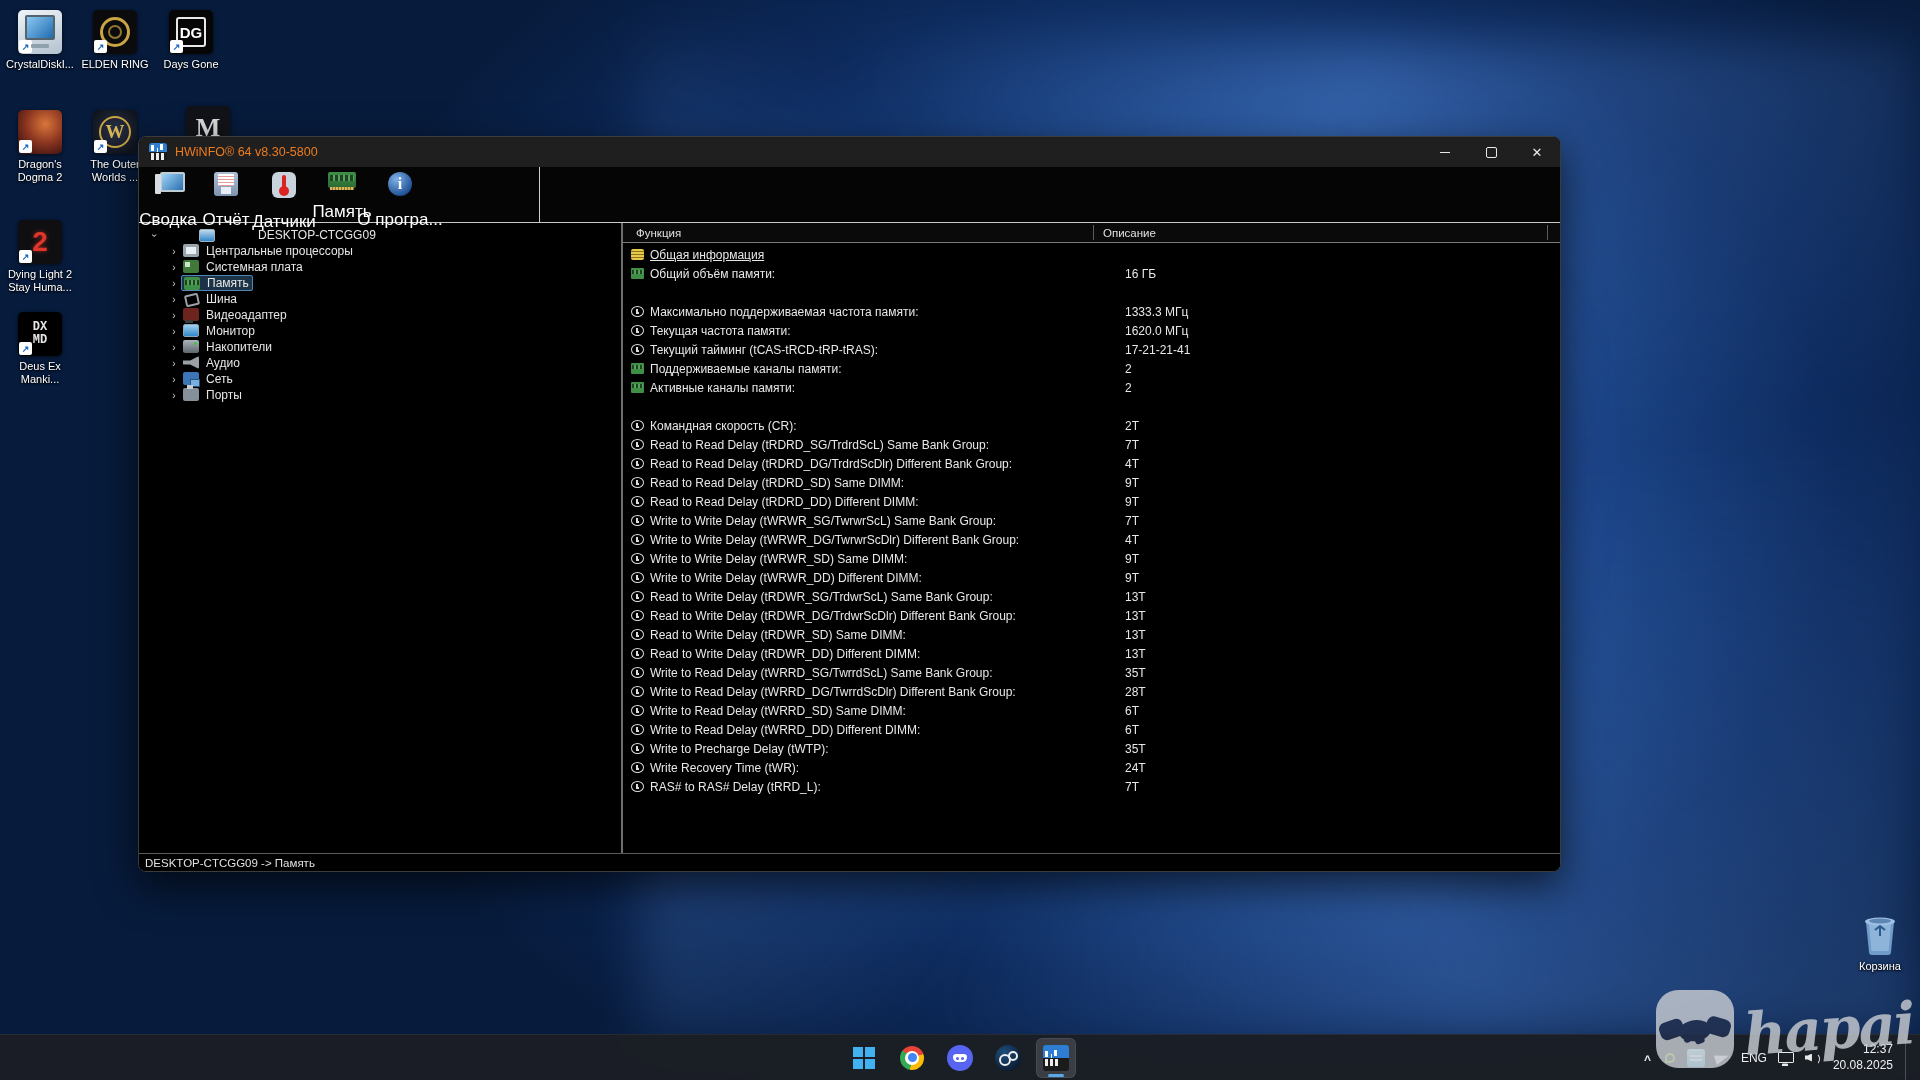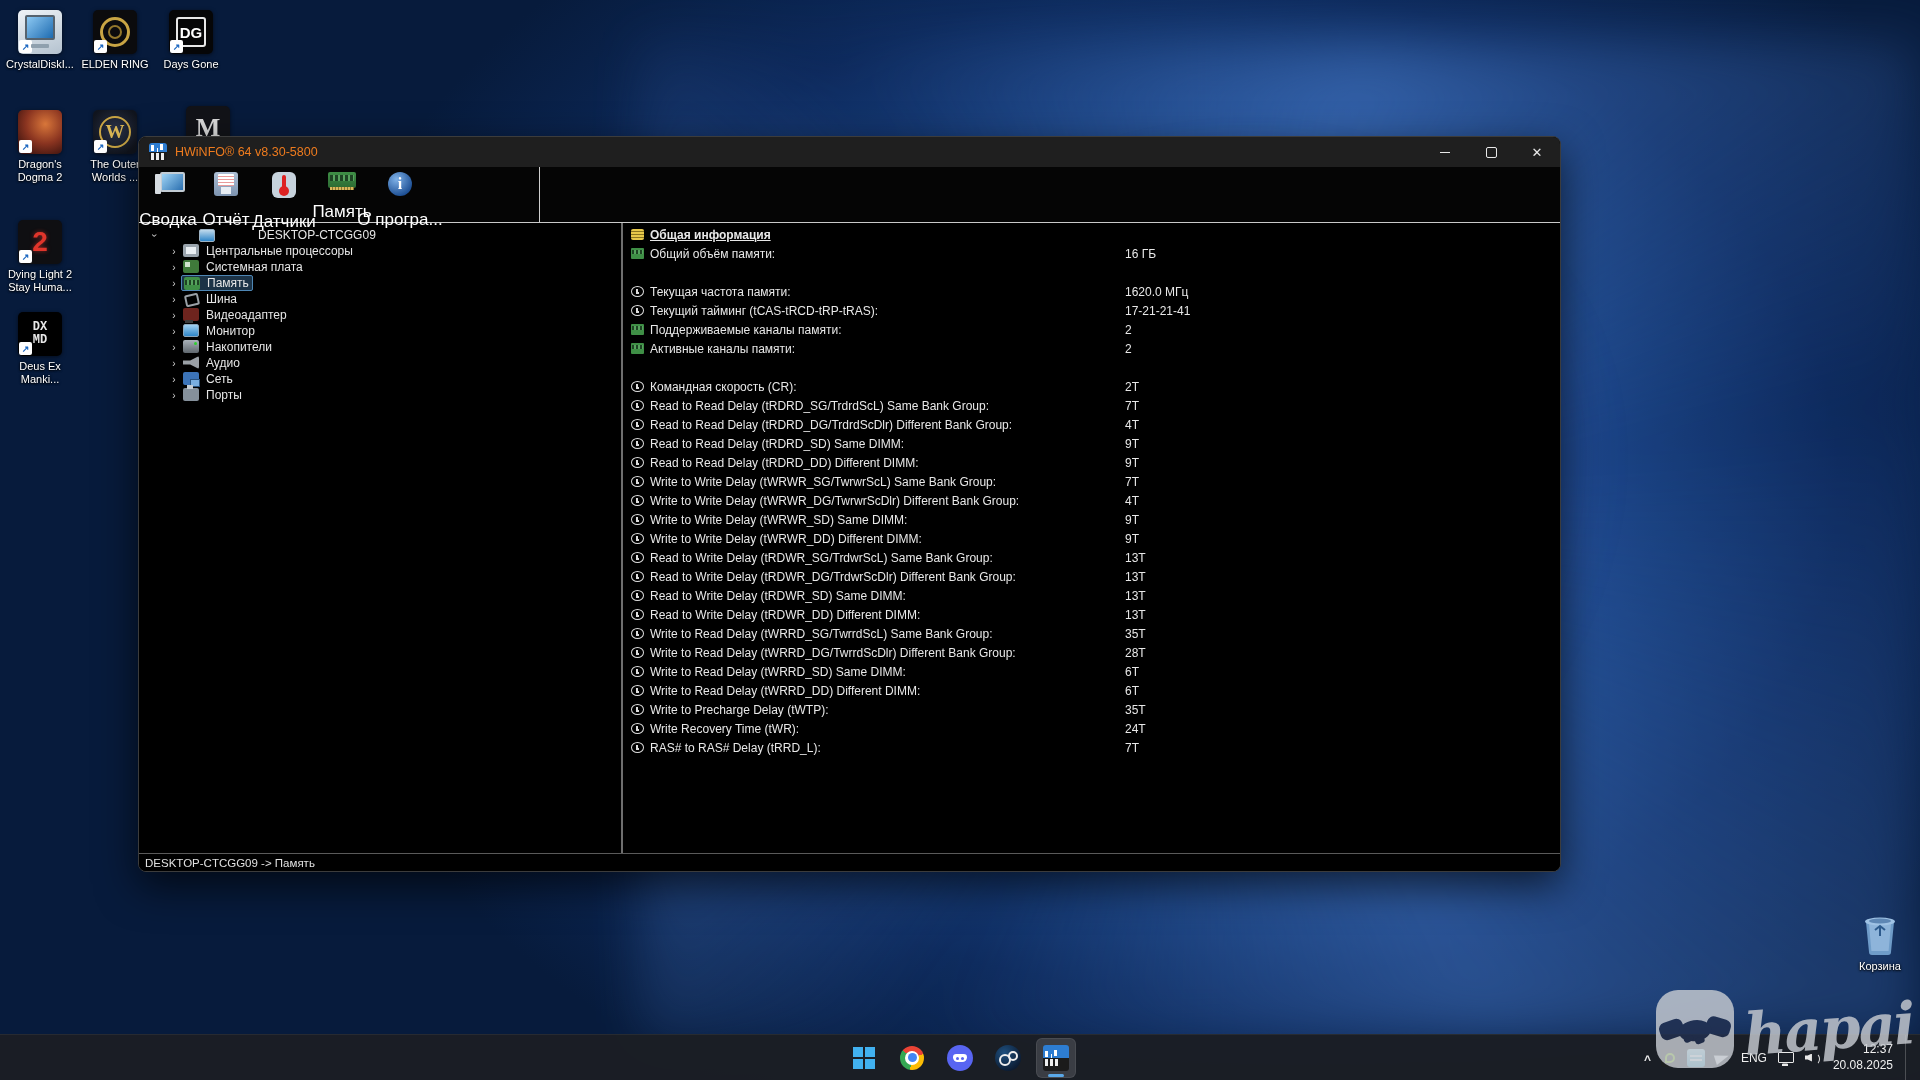"Функция" div.thead { html: none -> <div> <span>Функция</span> <span></span> <span>Описание</span> <span></span> </div> }
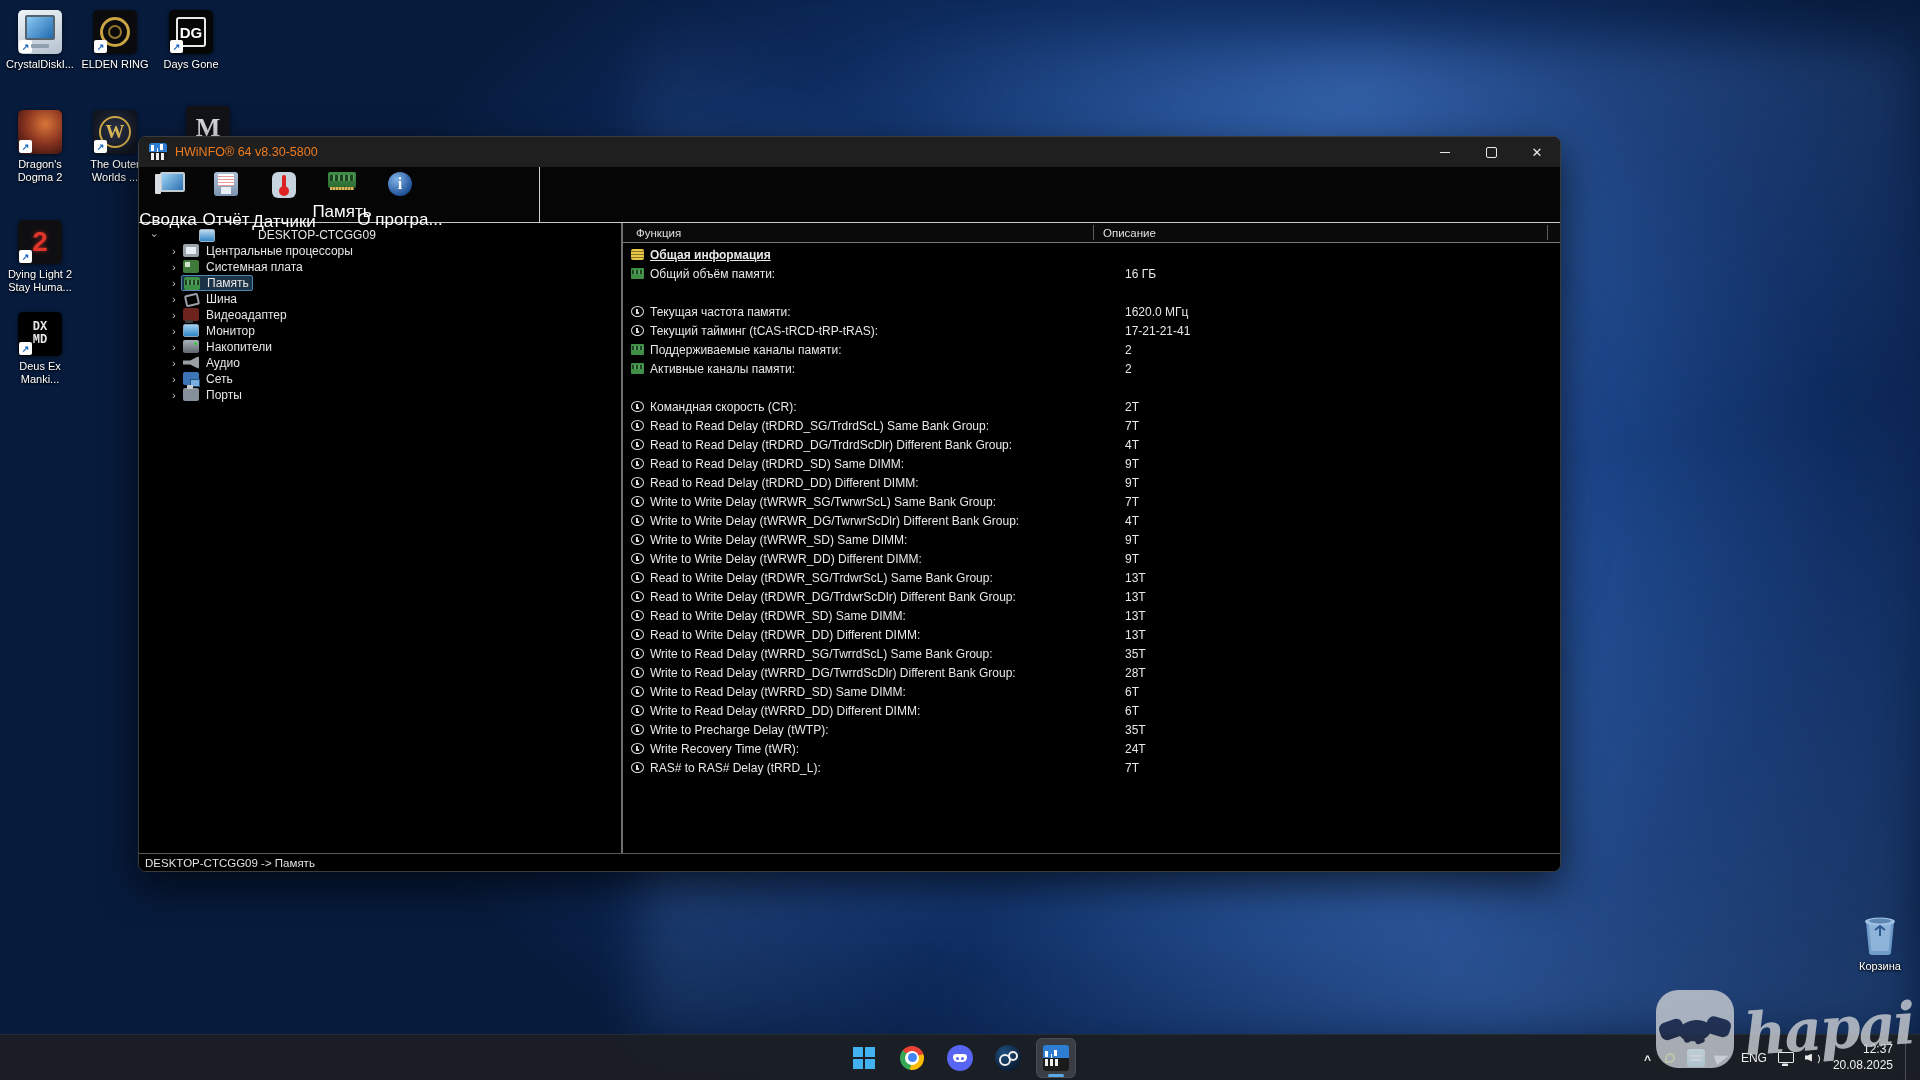"Общая информация" .row.section .rlabel { font-weight: bold -> normal }
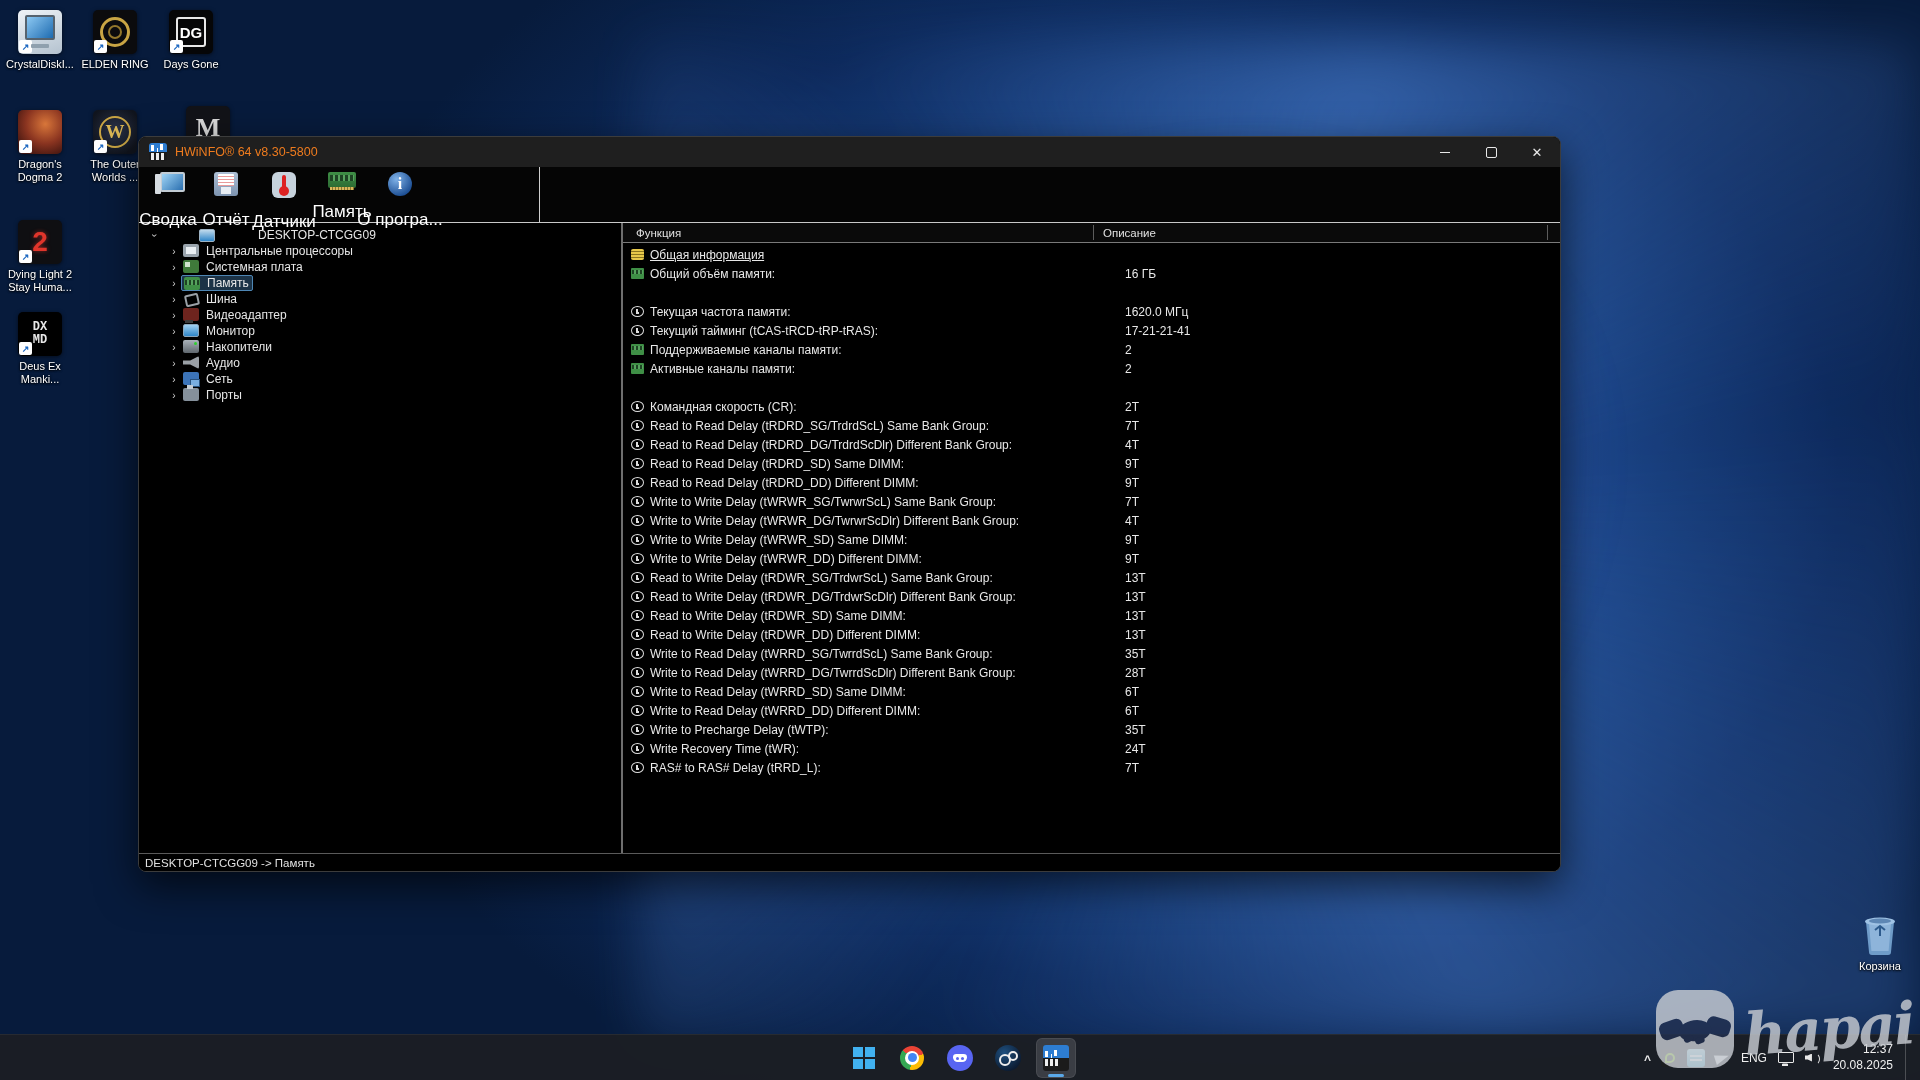"Максимально поддерживаемая частота" div.row { html: none -> <div> <span></span> <span>Максимально поддерживаемая частота памяти:</span> <span>1333.3 МГц</span> </div> }
